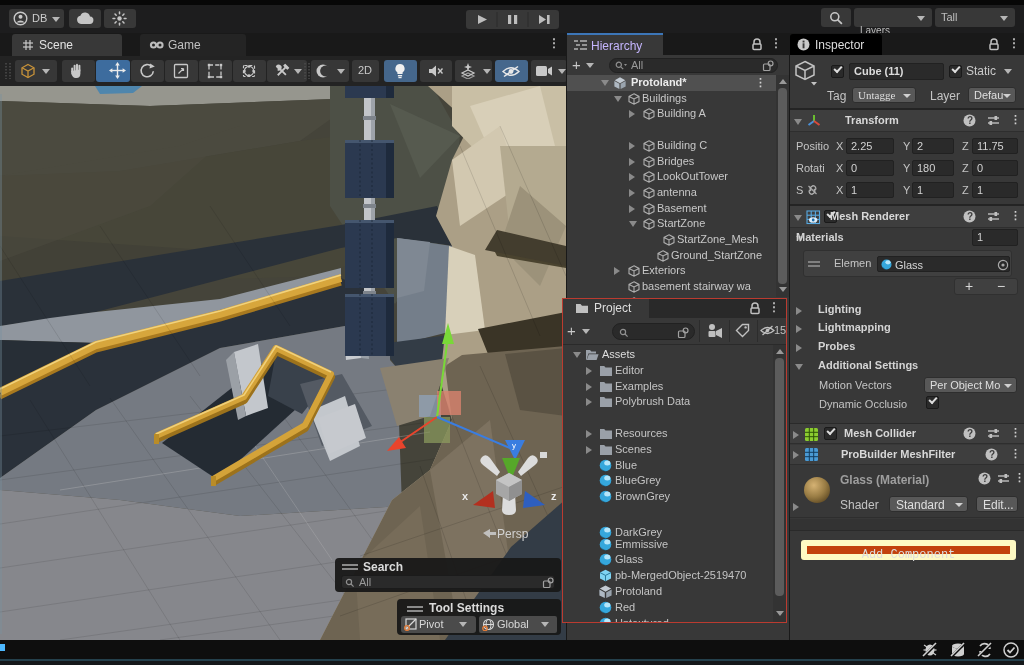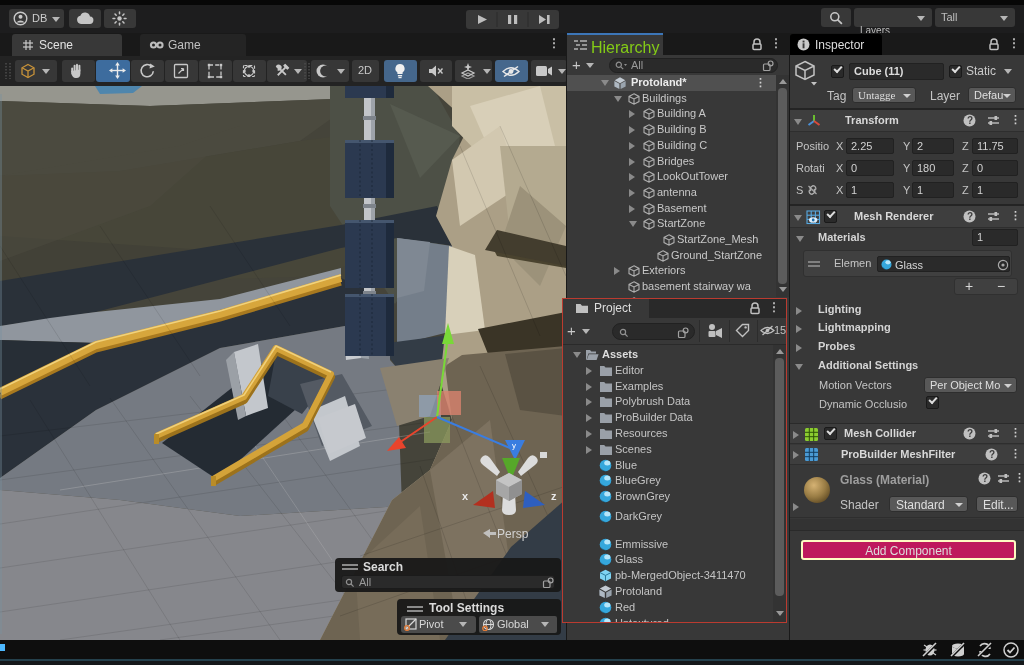"Hierarchy" span.txt { color: #84cc16 -> #c4b5fd; font-size: 16px -> 12px }
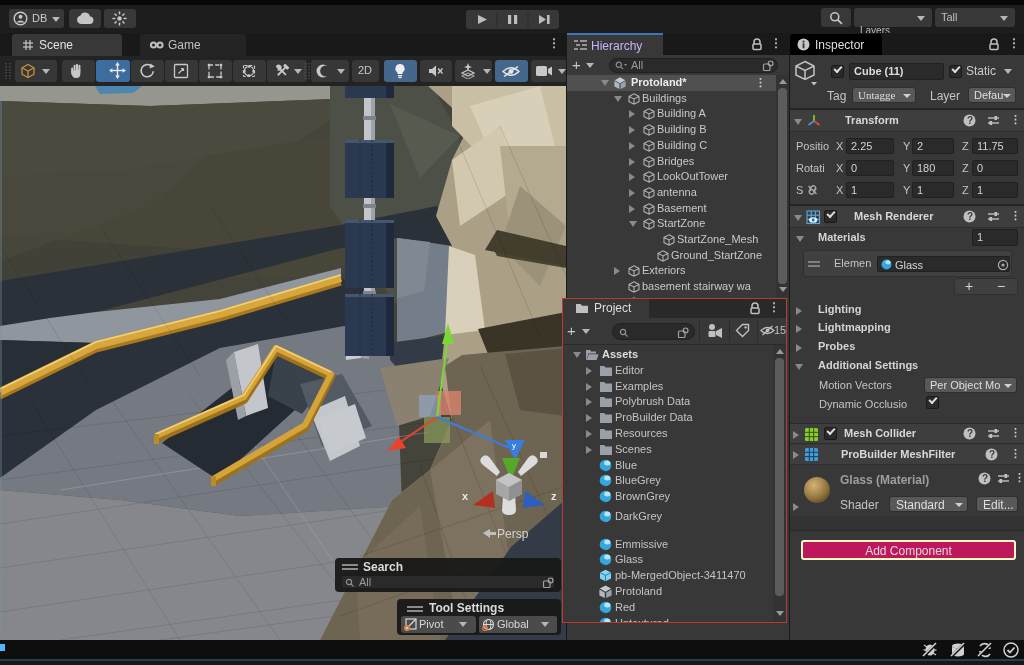"Building B" div.abs { html: <div> <div></div> <svg> <path></path> </svg> <span>Building B</span> </div> -> none }
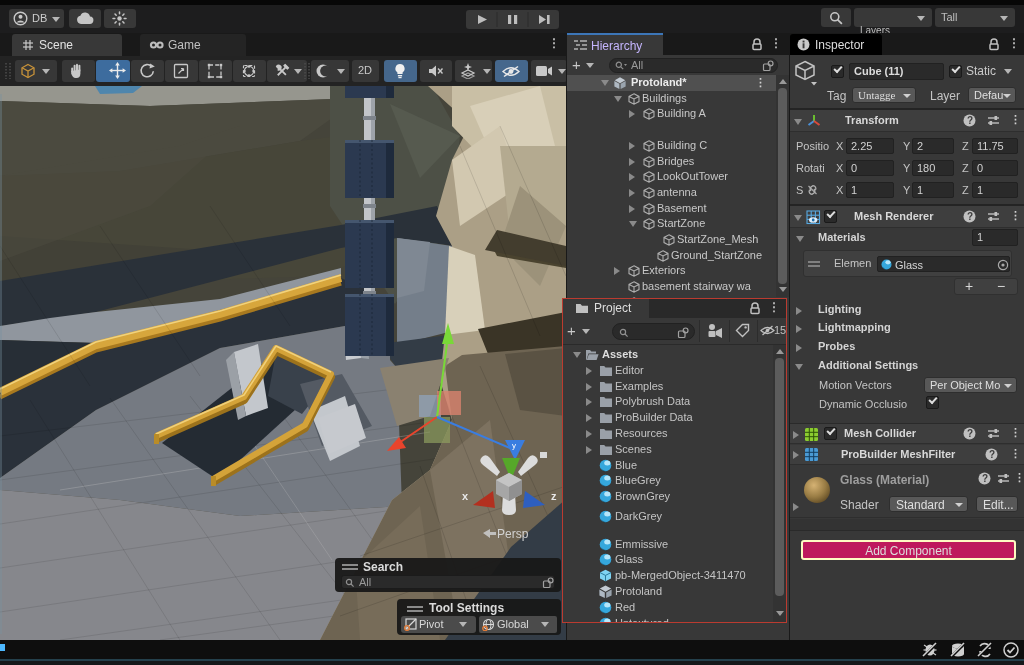"Mesh Renderer" span.txt { left: 64px -> 40px }
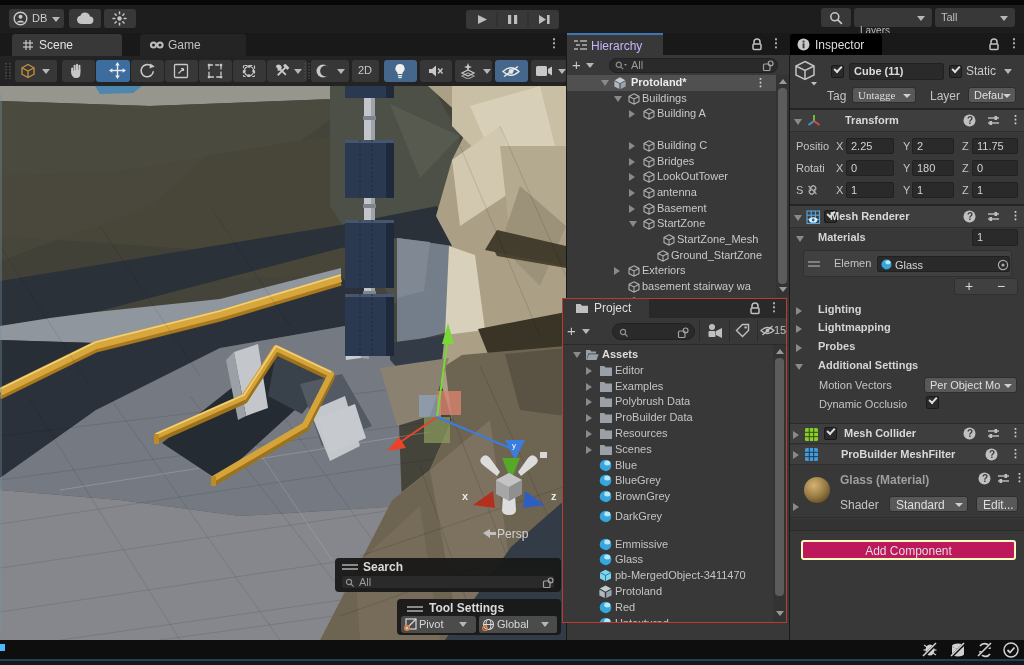"Materials" span.txt { left: 28px -> 6px }
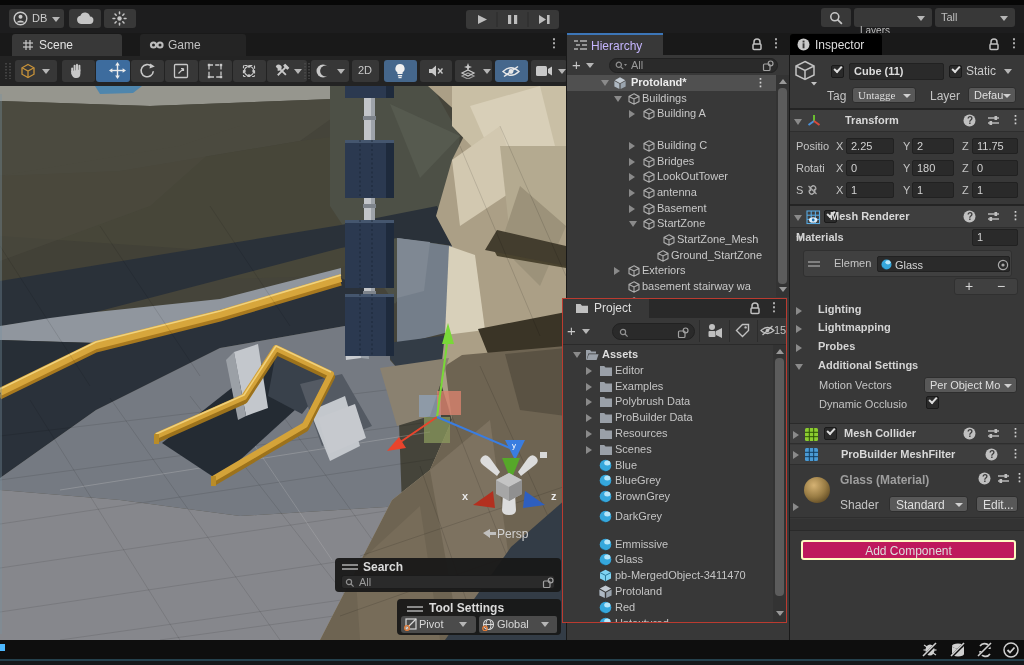"Assets" span.txt { font-weight: bold -> normal }
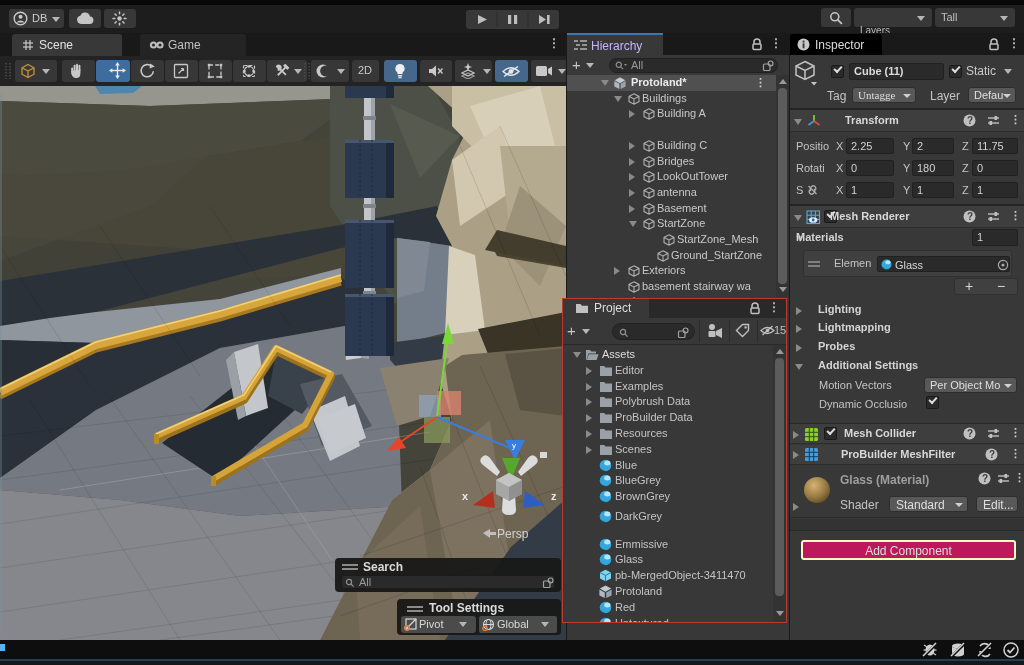"ProBuilder Data" div.abs { html: <div> <div></div> <svg> <path></path> </svg> <span>ProBuilder Data</span> </div> -> none }
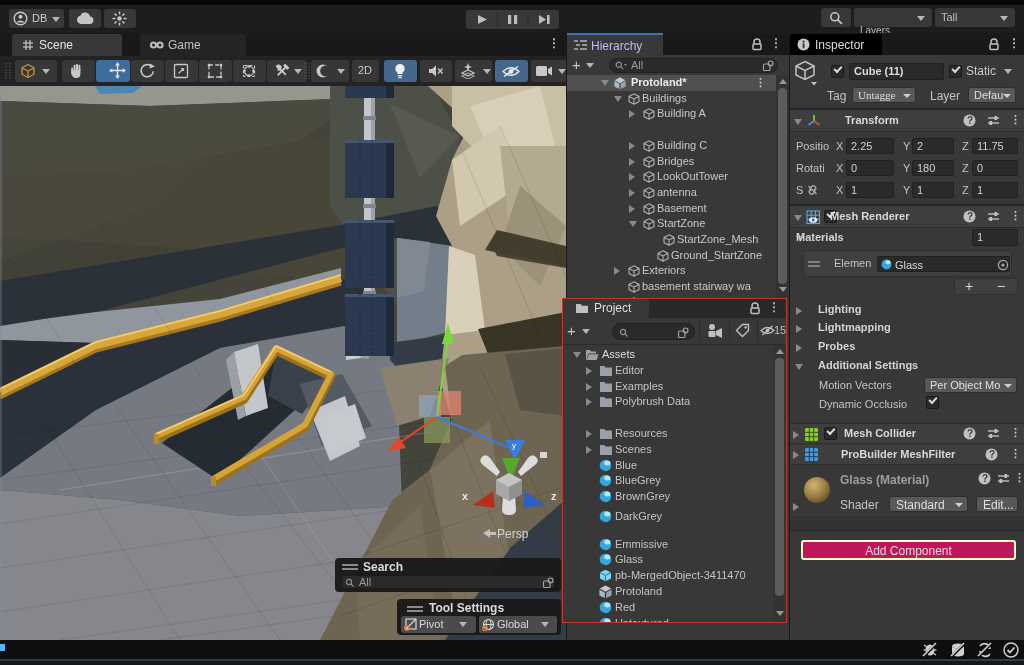"DarkGrey" div.abs { top: 164px -> 180px }
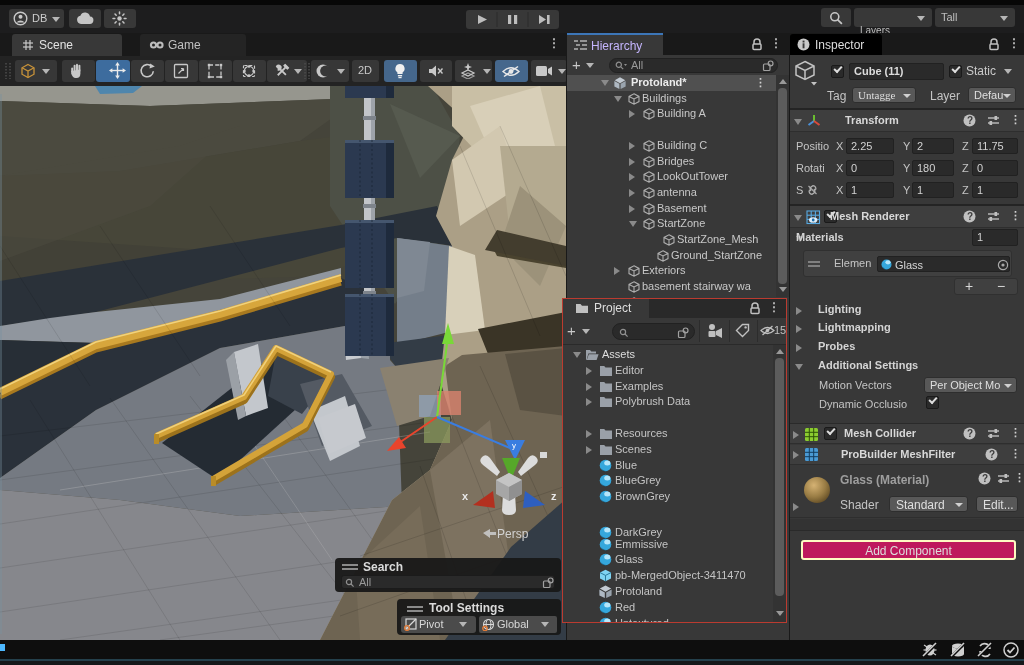"Add Component" div.abs { background: #be185d -> #c2410c; border: 2px solid #fef9c3 -> 6px solid #fef9c3; font-family: none -> Liberation Mono, monospace }
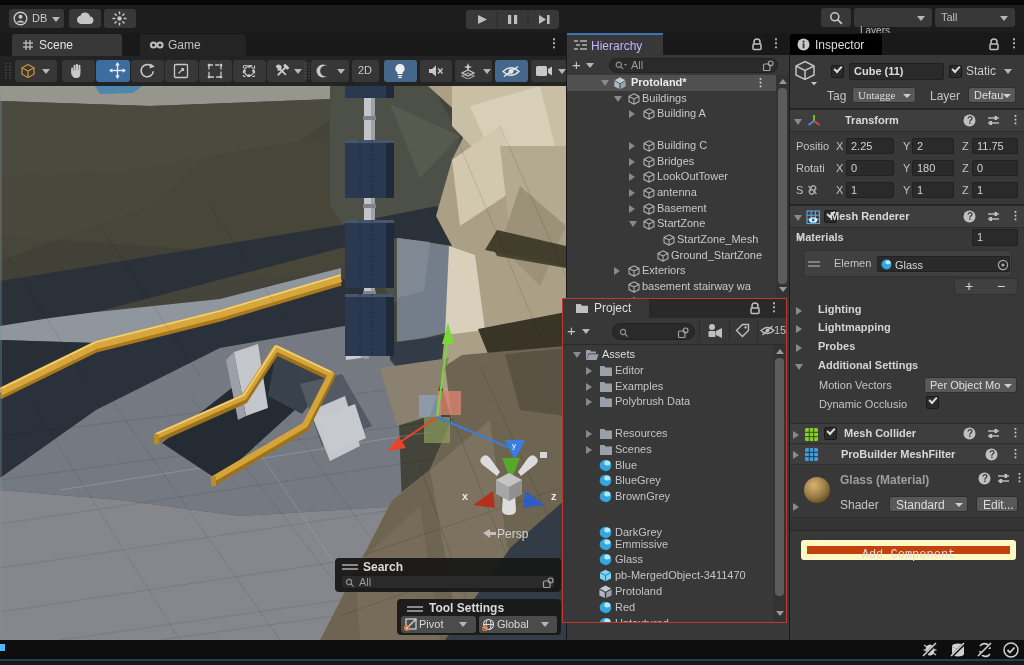"pb-MergedObject-3411470" span.txt { text: pb-MergedObject-3411470 -> pb-MergedObject-2519470 }
